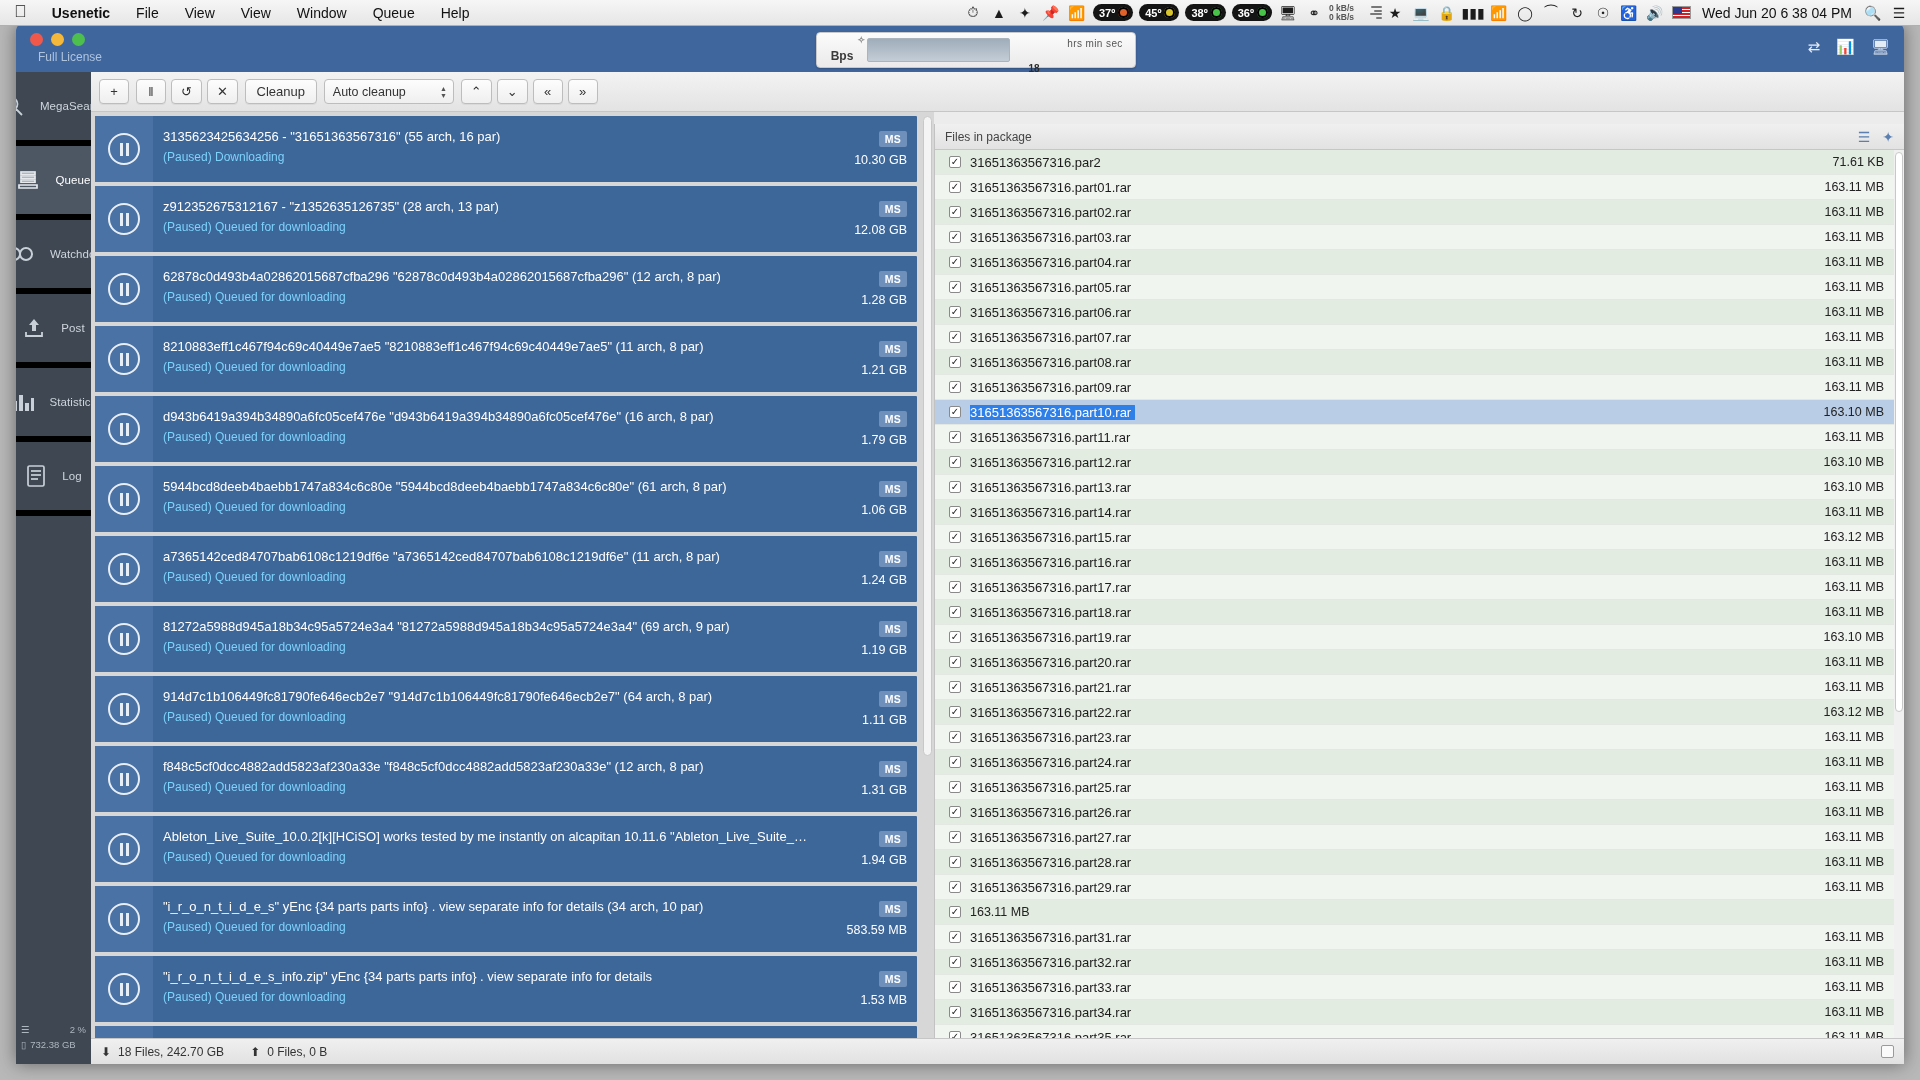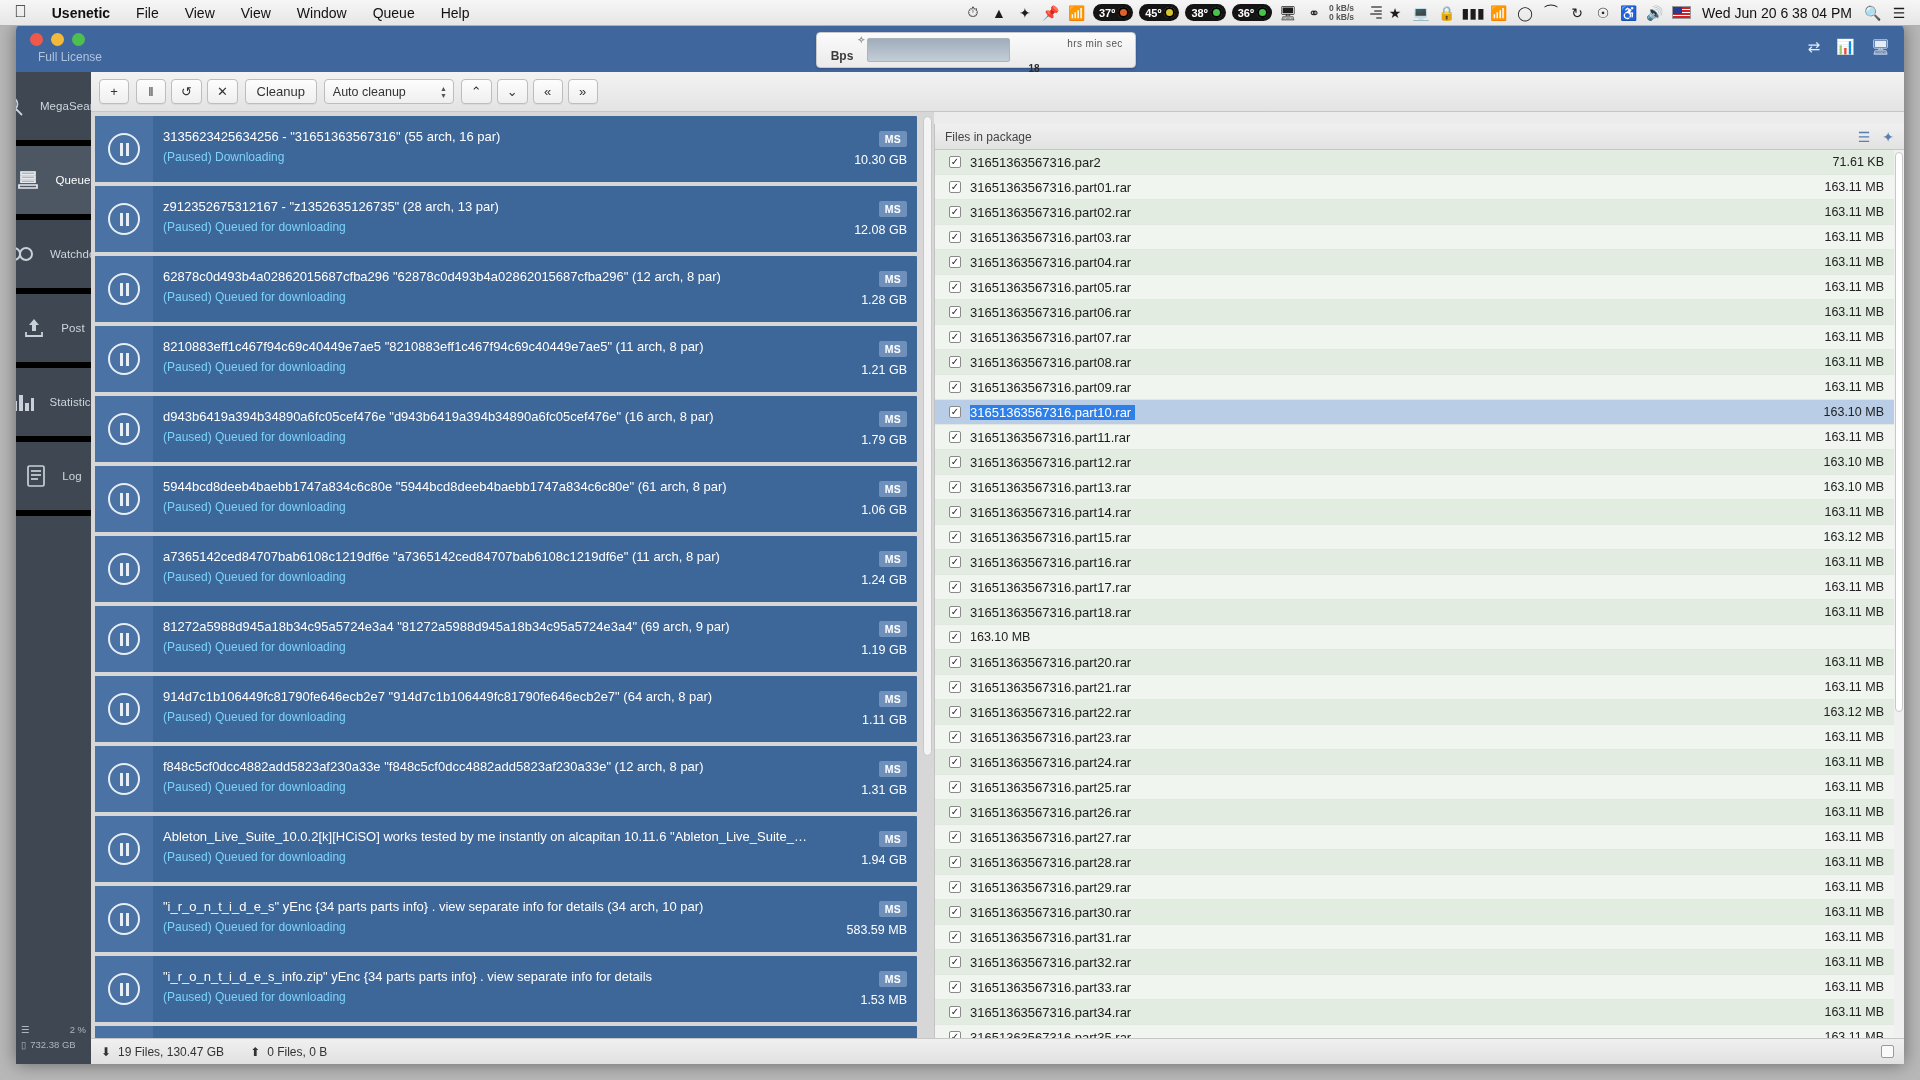"31651363567316.part19.rar" span.fname { html: none -> <span><span>31651363567316.part19.rar</span></span> }
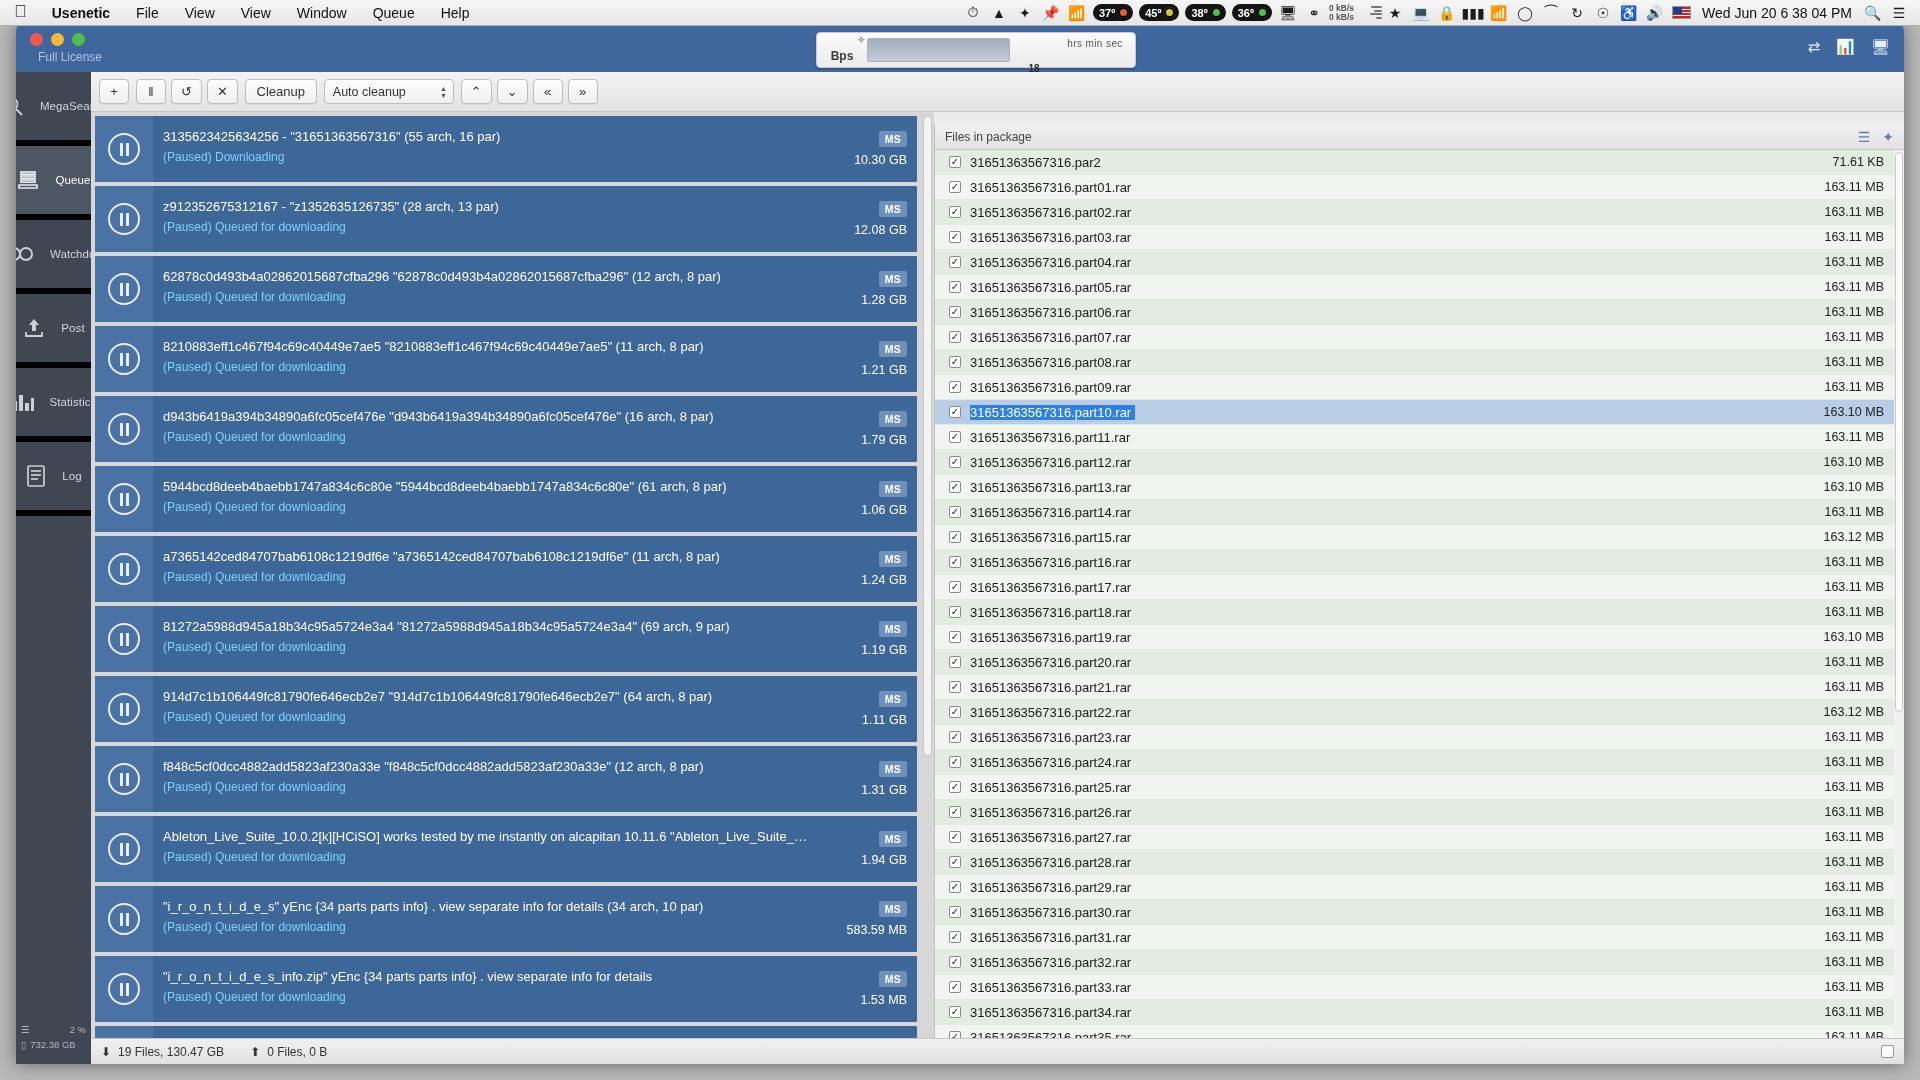"31651363567316.part30.rar" span.fname { html: <span><span>31651363567316.part30.rar</span></span> -> none }
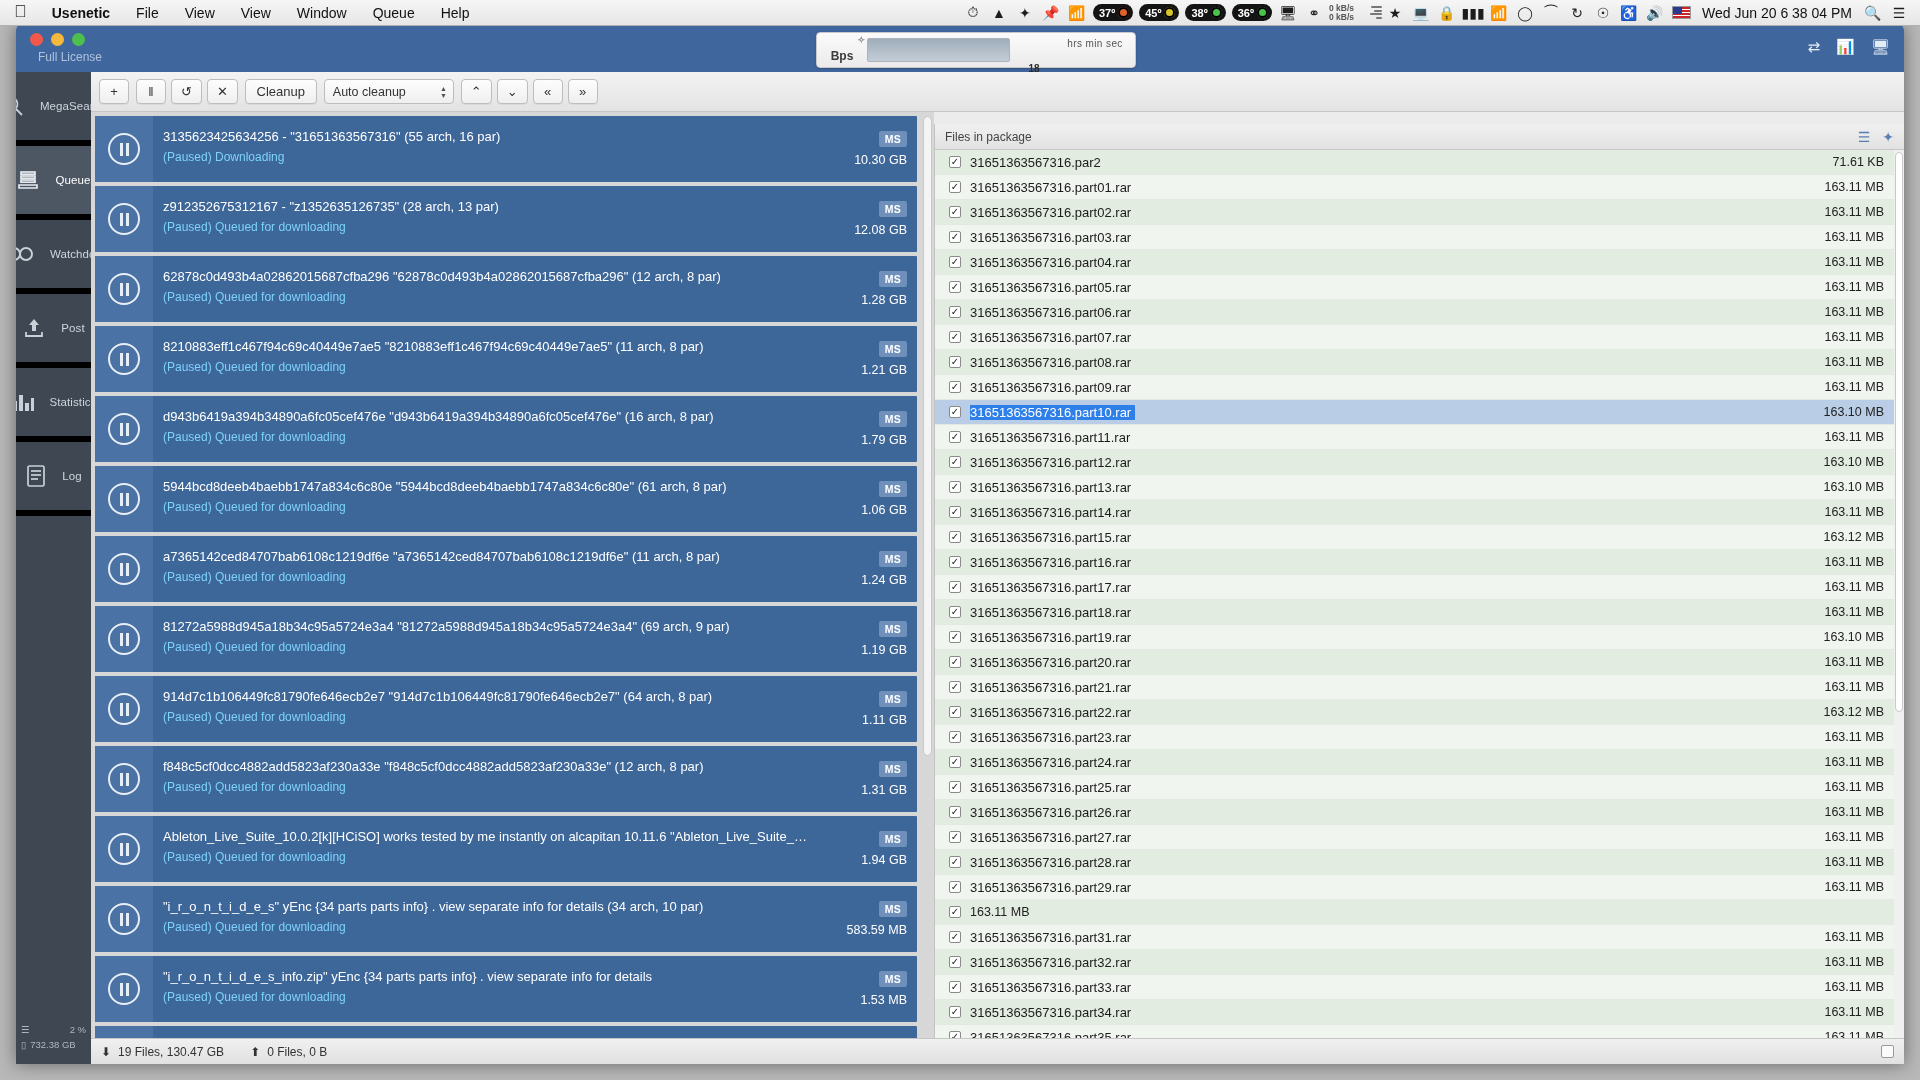"19 Files, 130.47 GB" span { text: 19 Files, 130.47 -> 18 Files, 242.70 }
